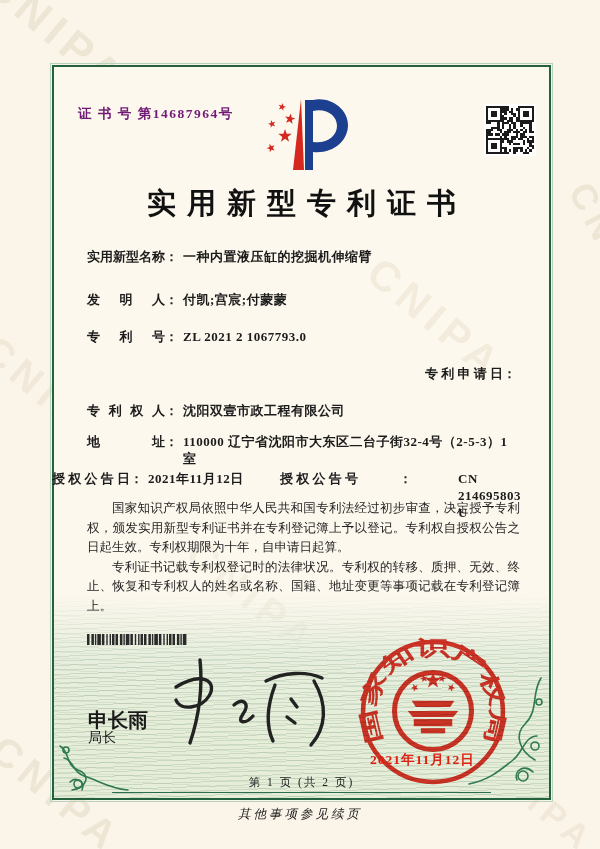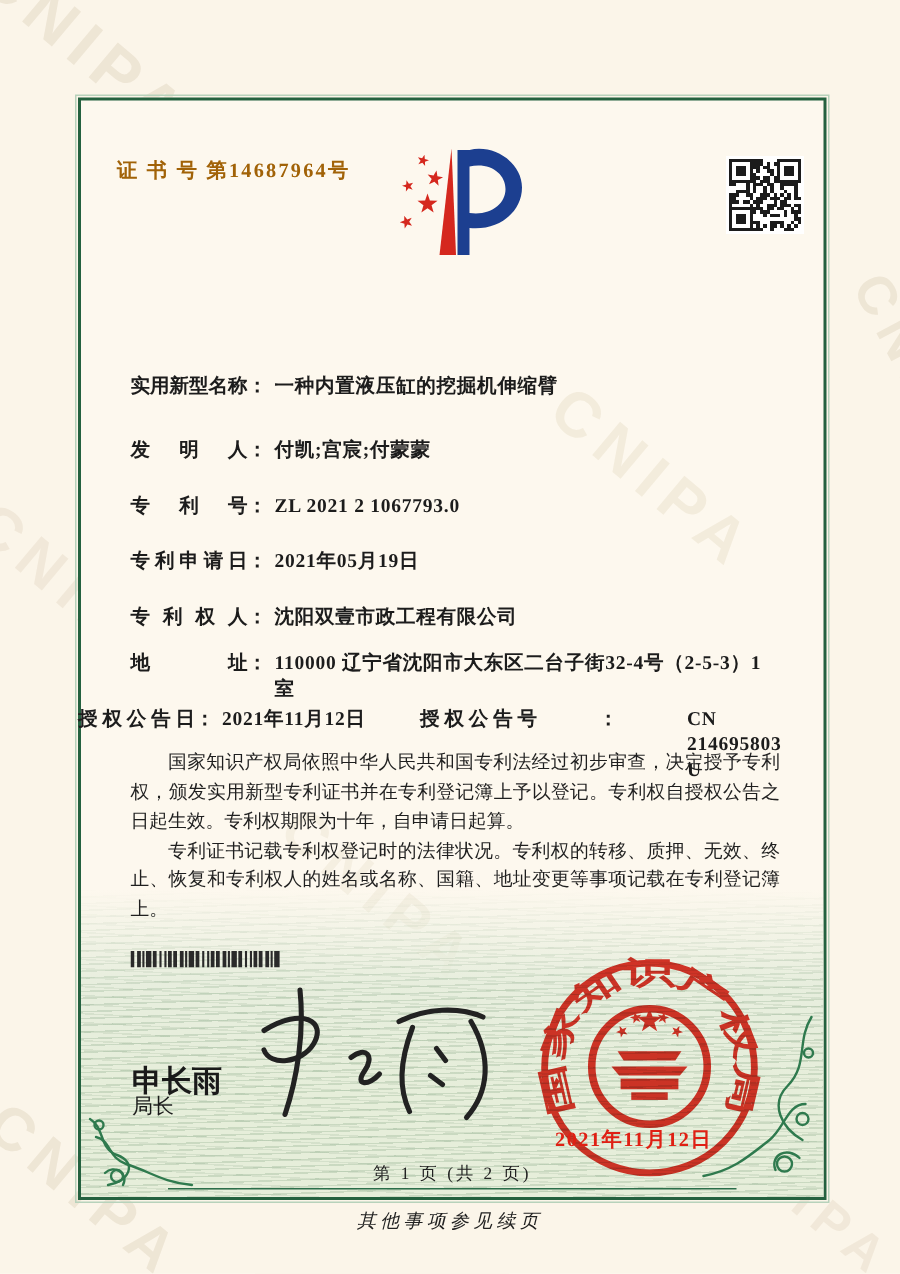"证 书 号 第14687964号" .cert-no { color: #a16207 -> #701a75 }
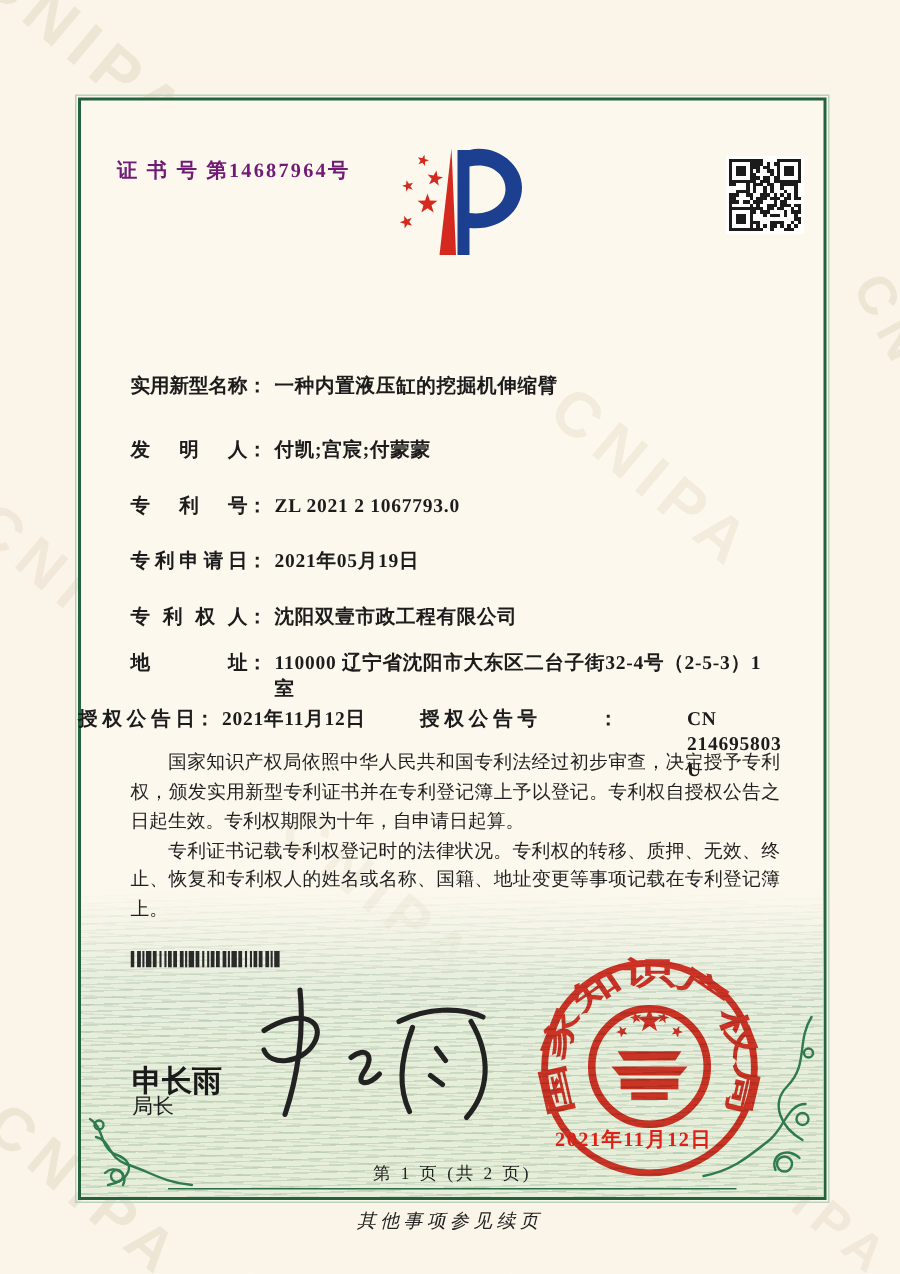"实用新型专利证书" div.title { html: none -> <div>实用新型专利证书</div> }
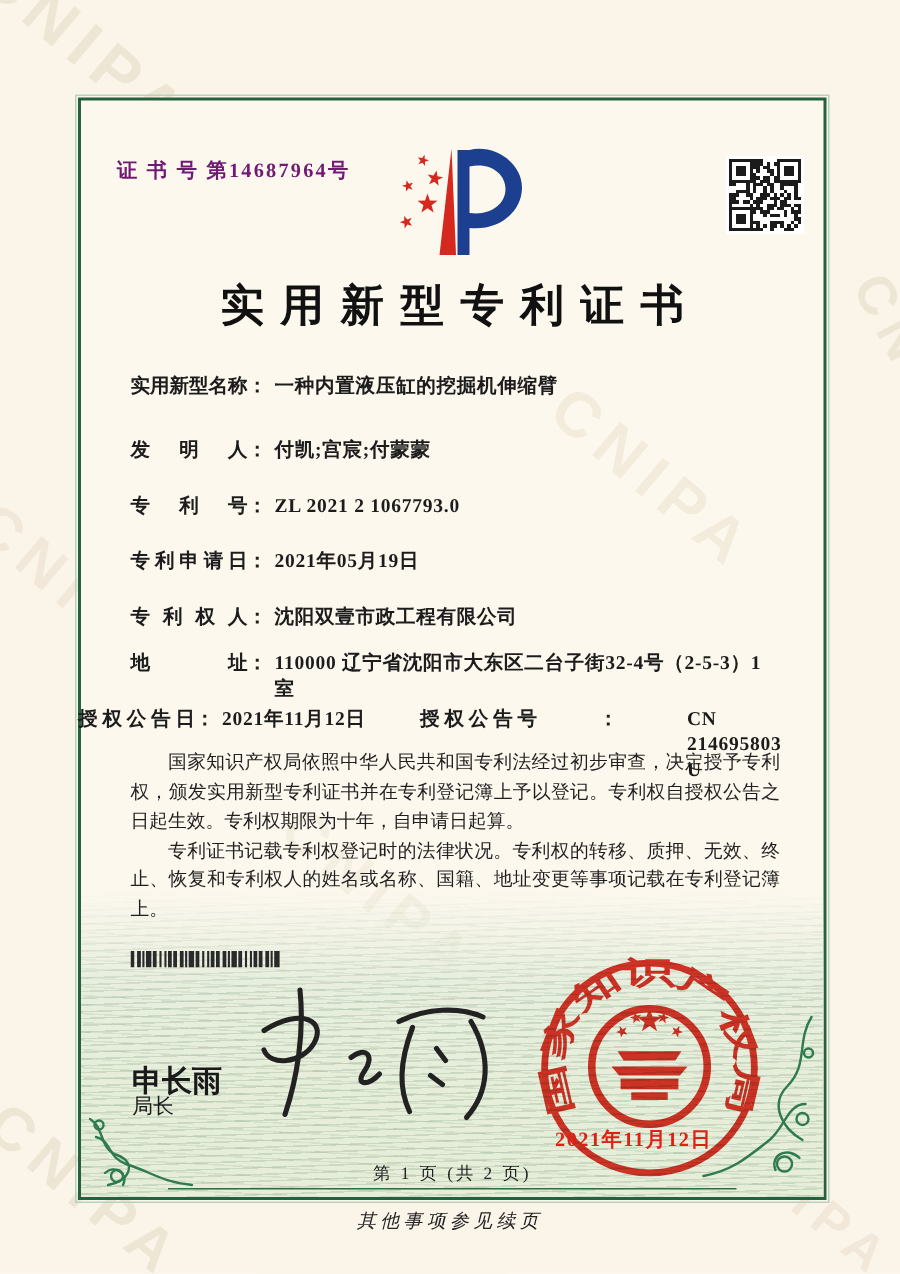"2021年05月19日" span.val { html: <span>2021年05月19日</span> -> none }
